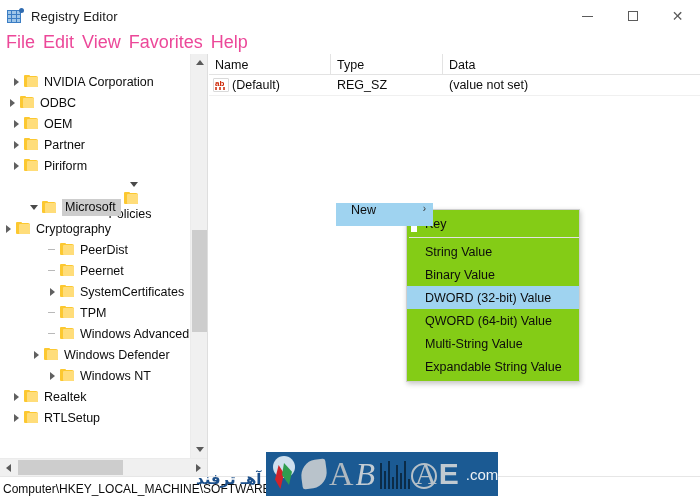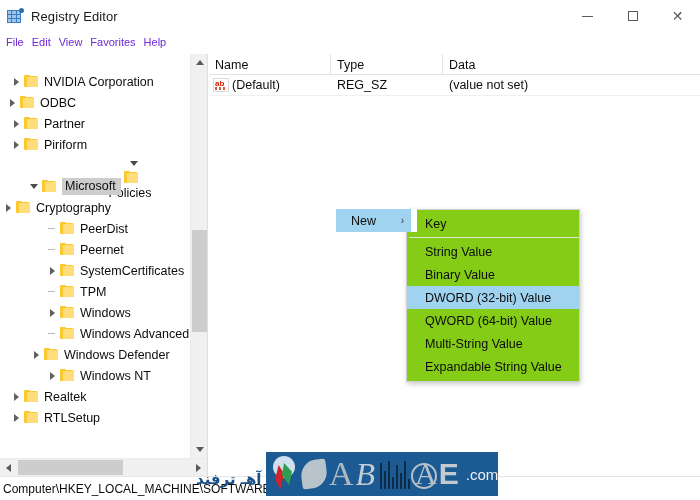"File" .menu-item { color: #6d28d9 -> #ec4899; font-size: 11px -> 18px }
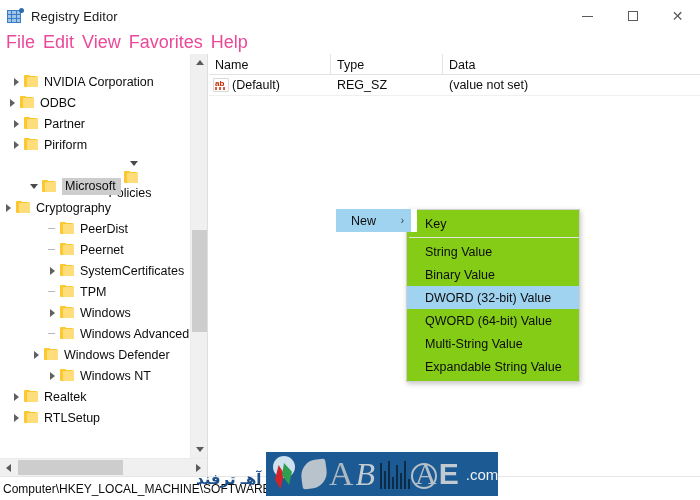"OEM" div.tnode { html: none -> <div> <span></span> <span> <span></span> <span></span> <span></span> </span> <span>OEM</span> </div> }
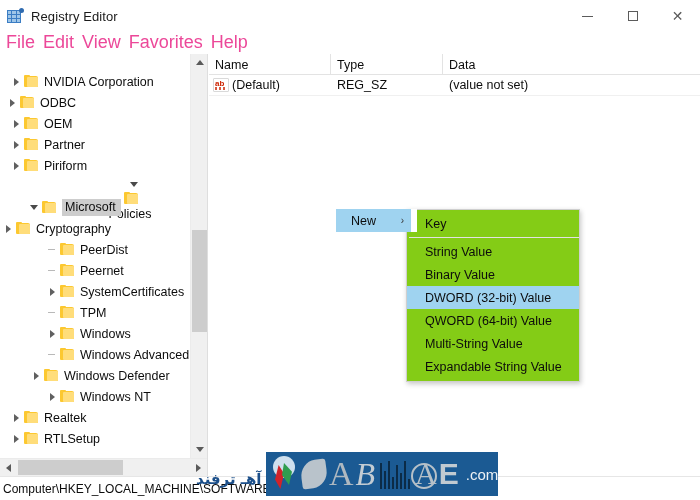"New" .ctx-parent { align-items: center -> flex-start; top: 155px -> 149px; width: 75px -> 97px }
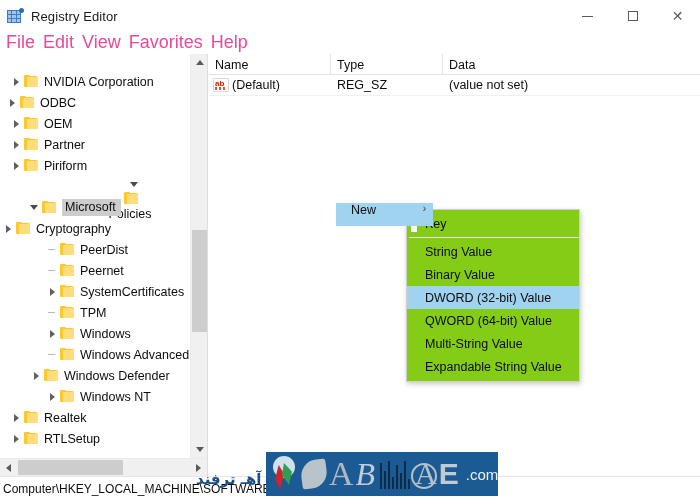"Windows" div.tnode { html: <div> <span></span> <span> <span></span> <span></span> <span></span> </span> <span>Windows</span> </div> -> none }
